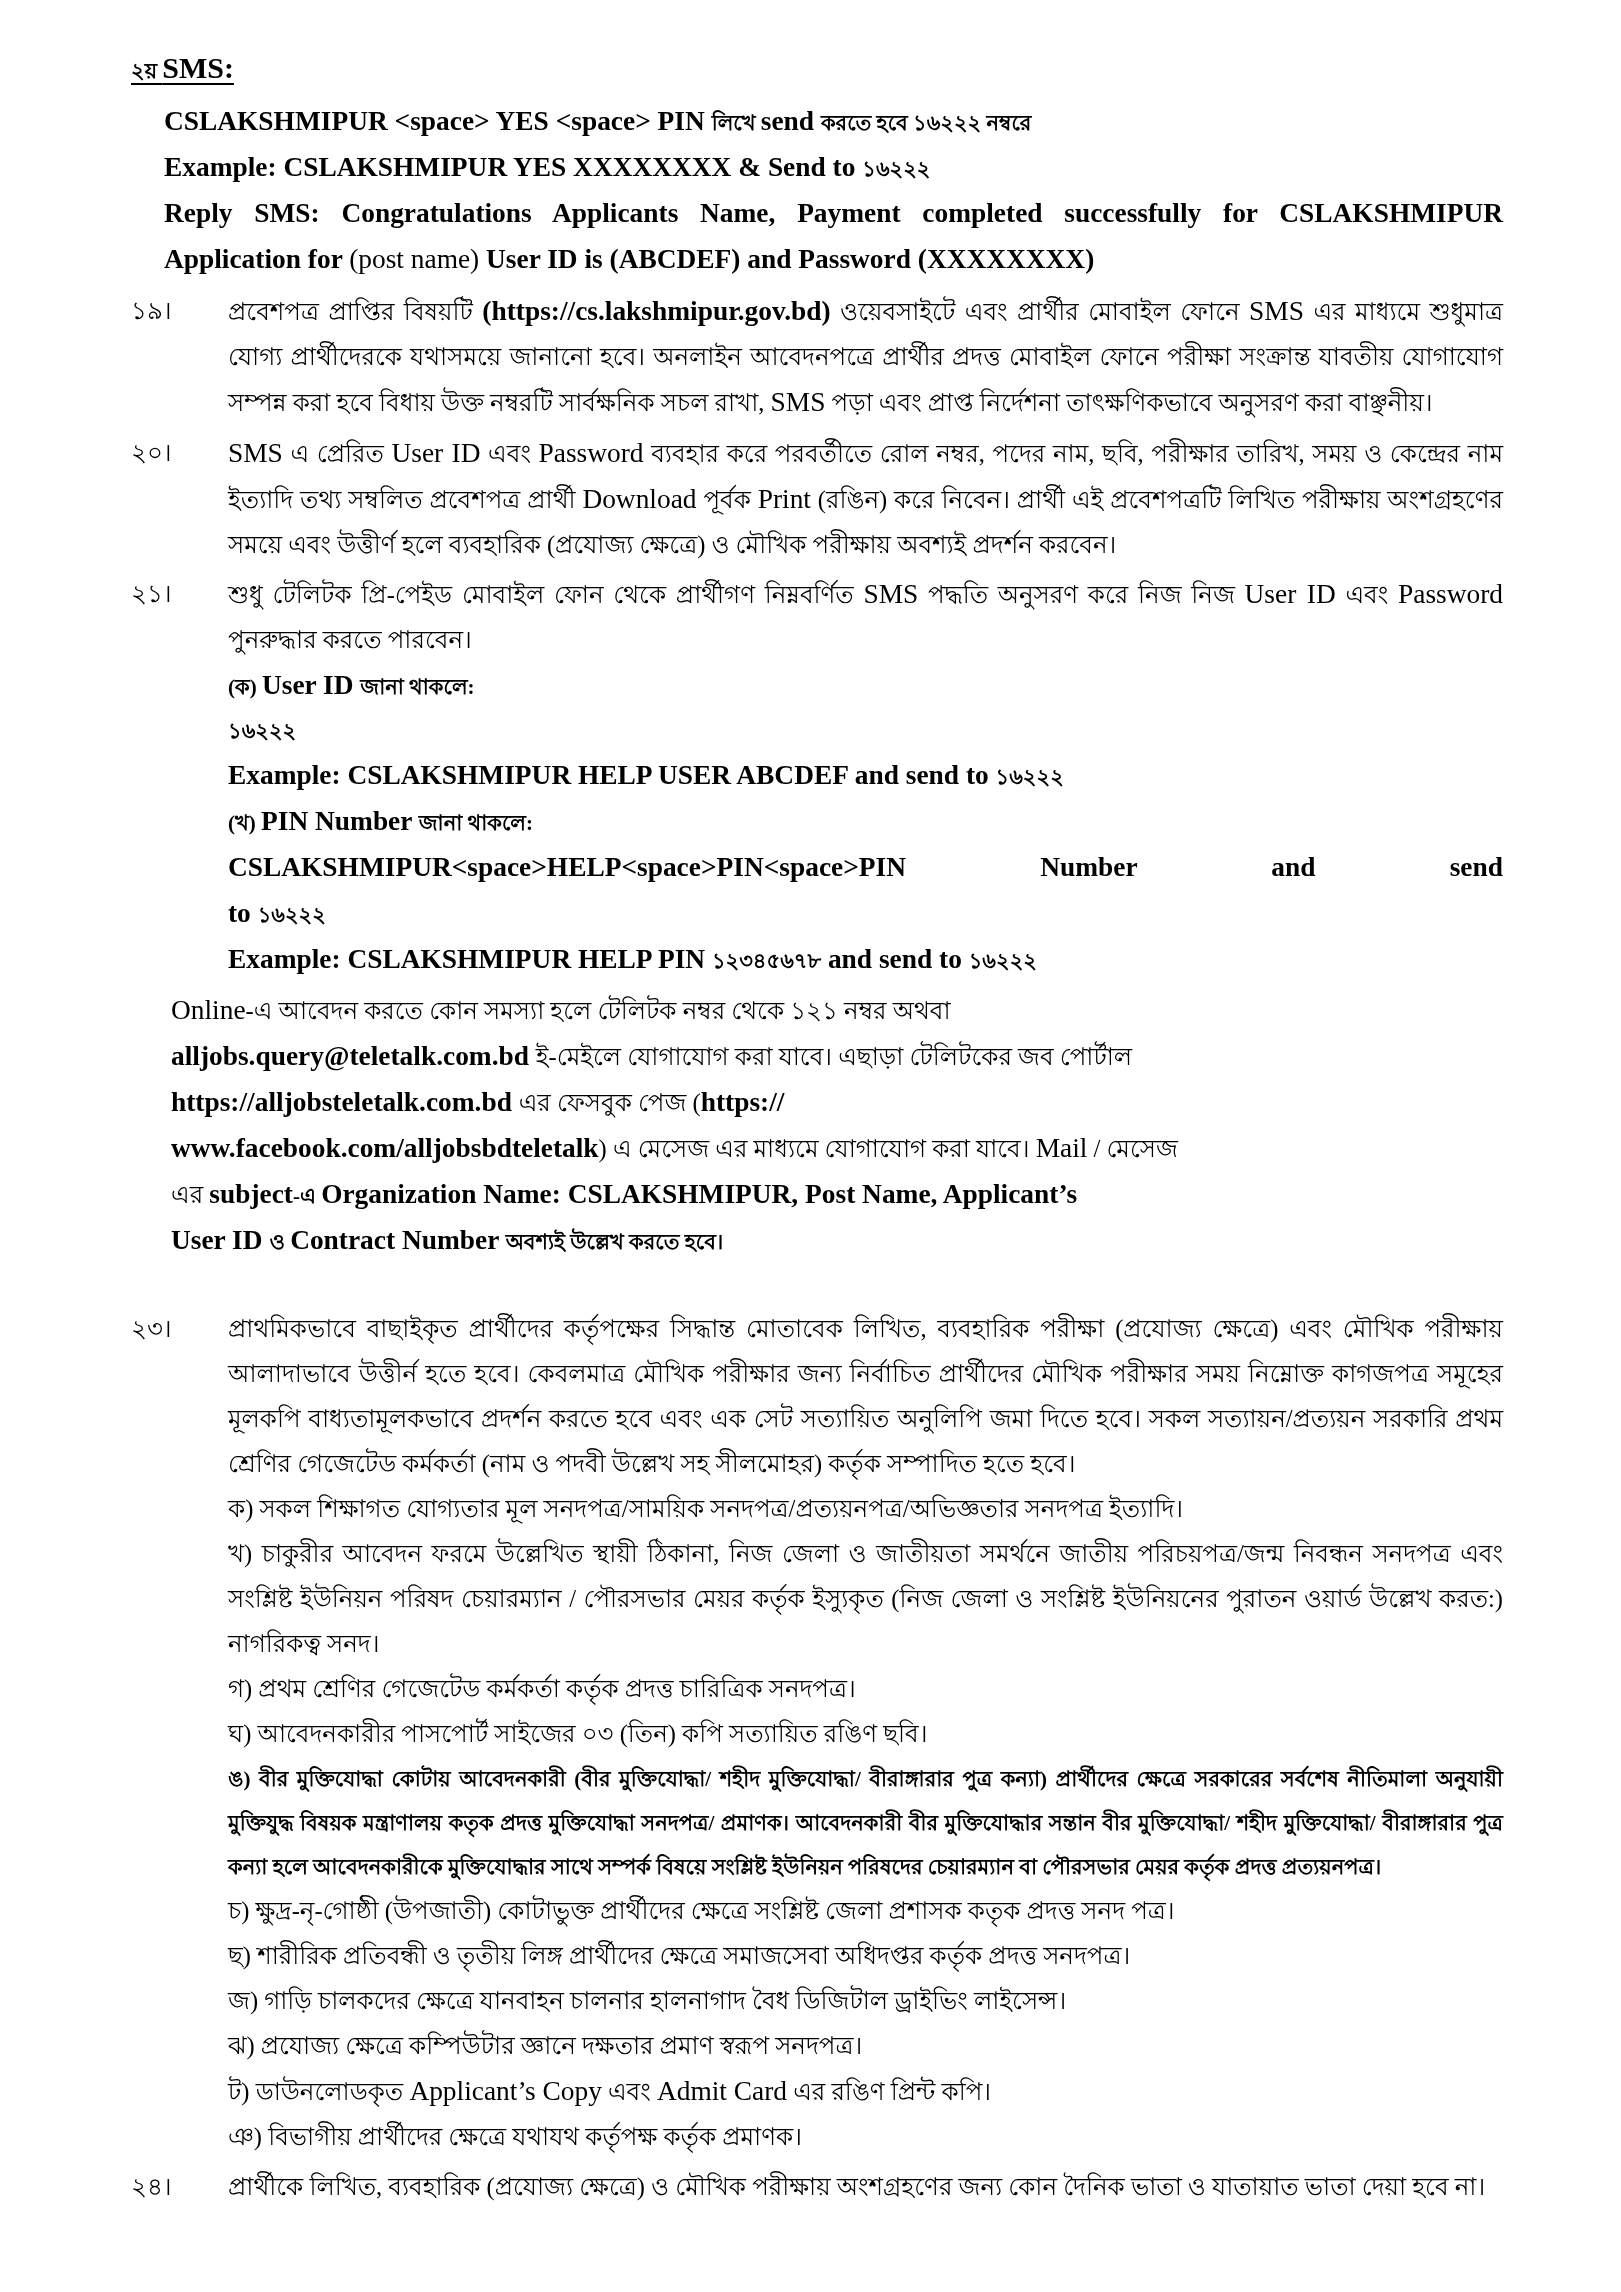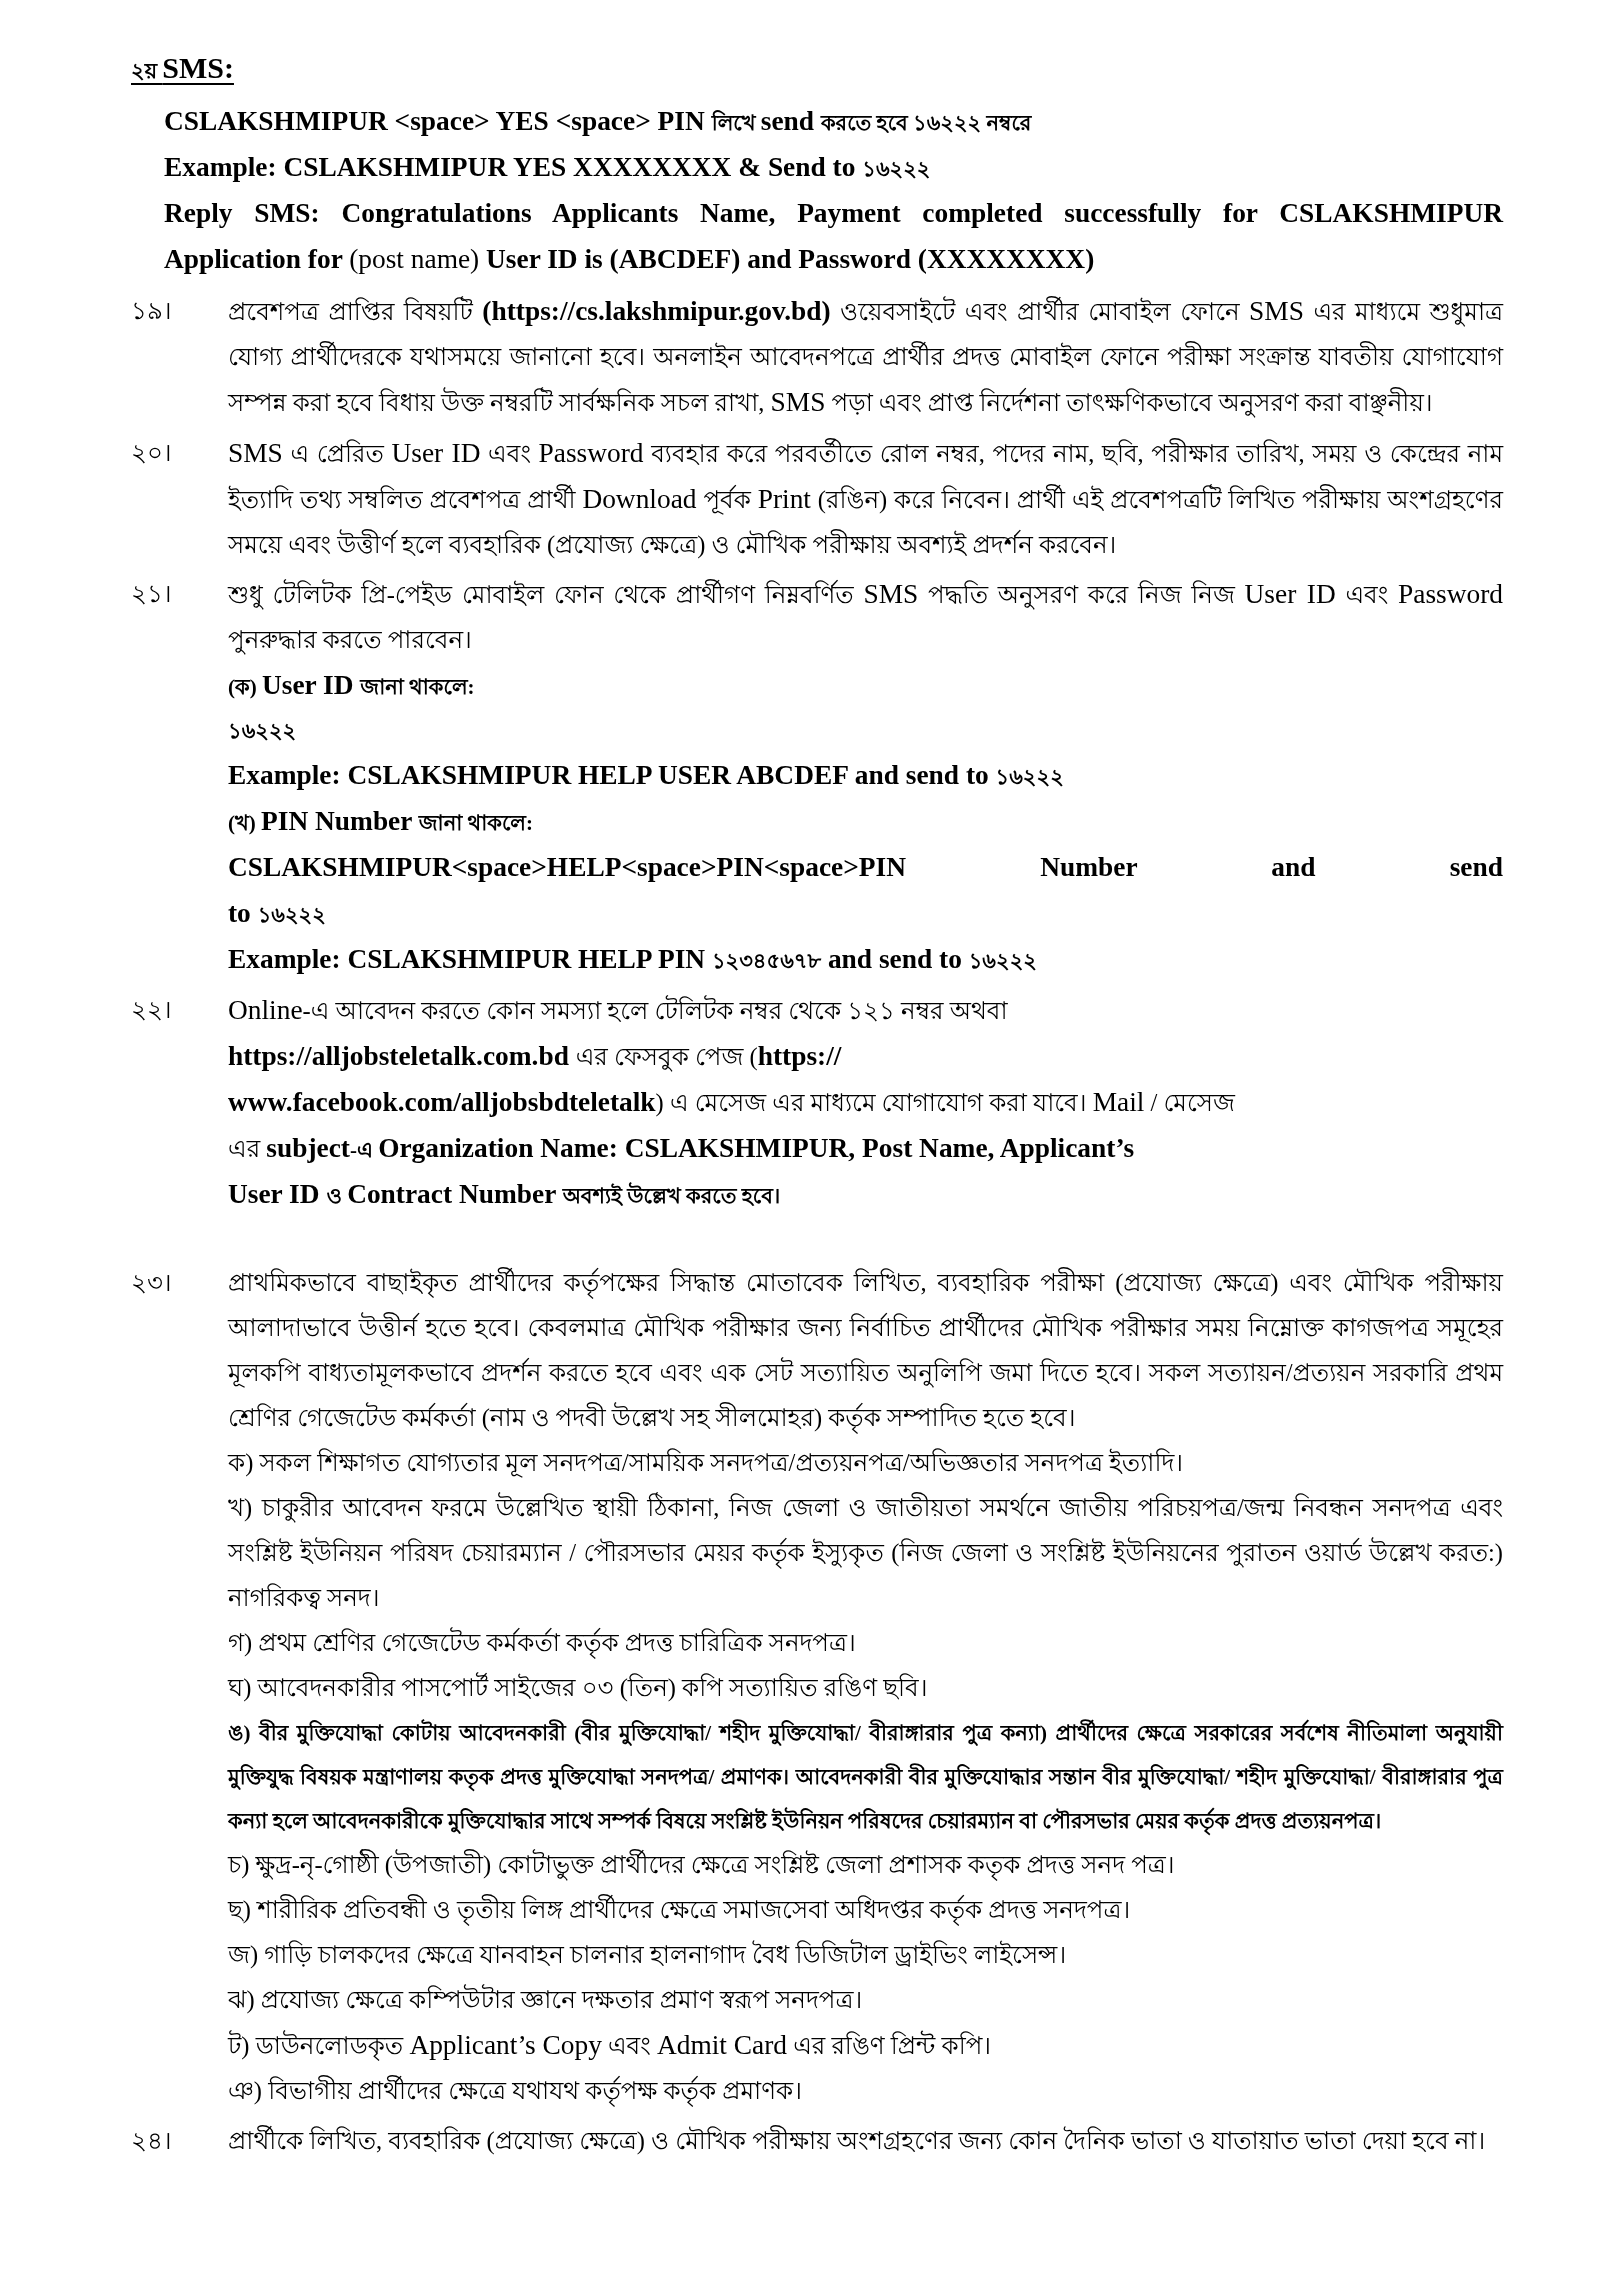"২২।" div.item-num { html: <div>২২।</div> -> none }
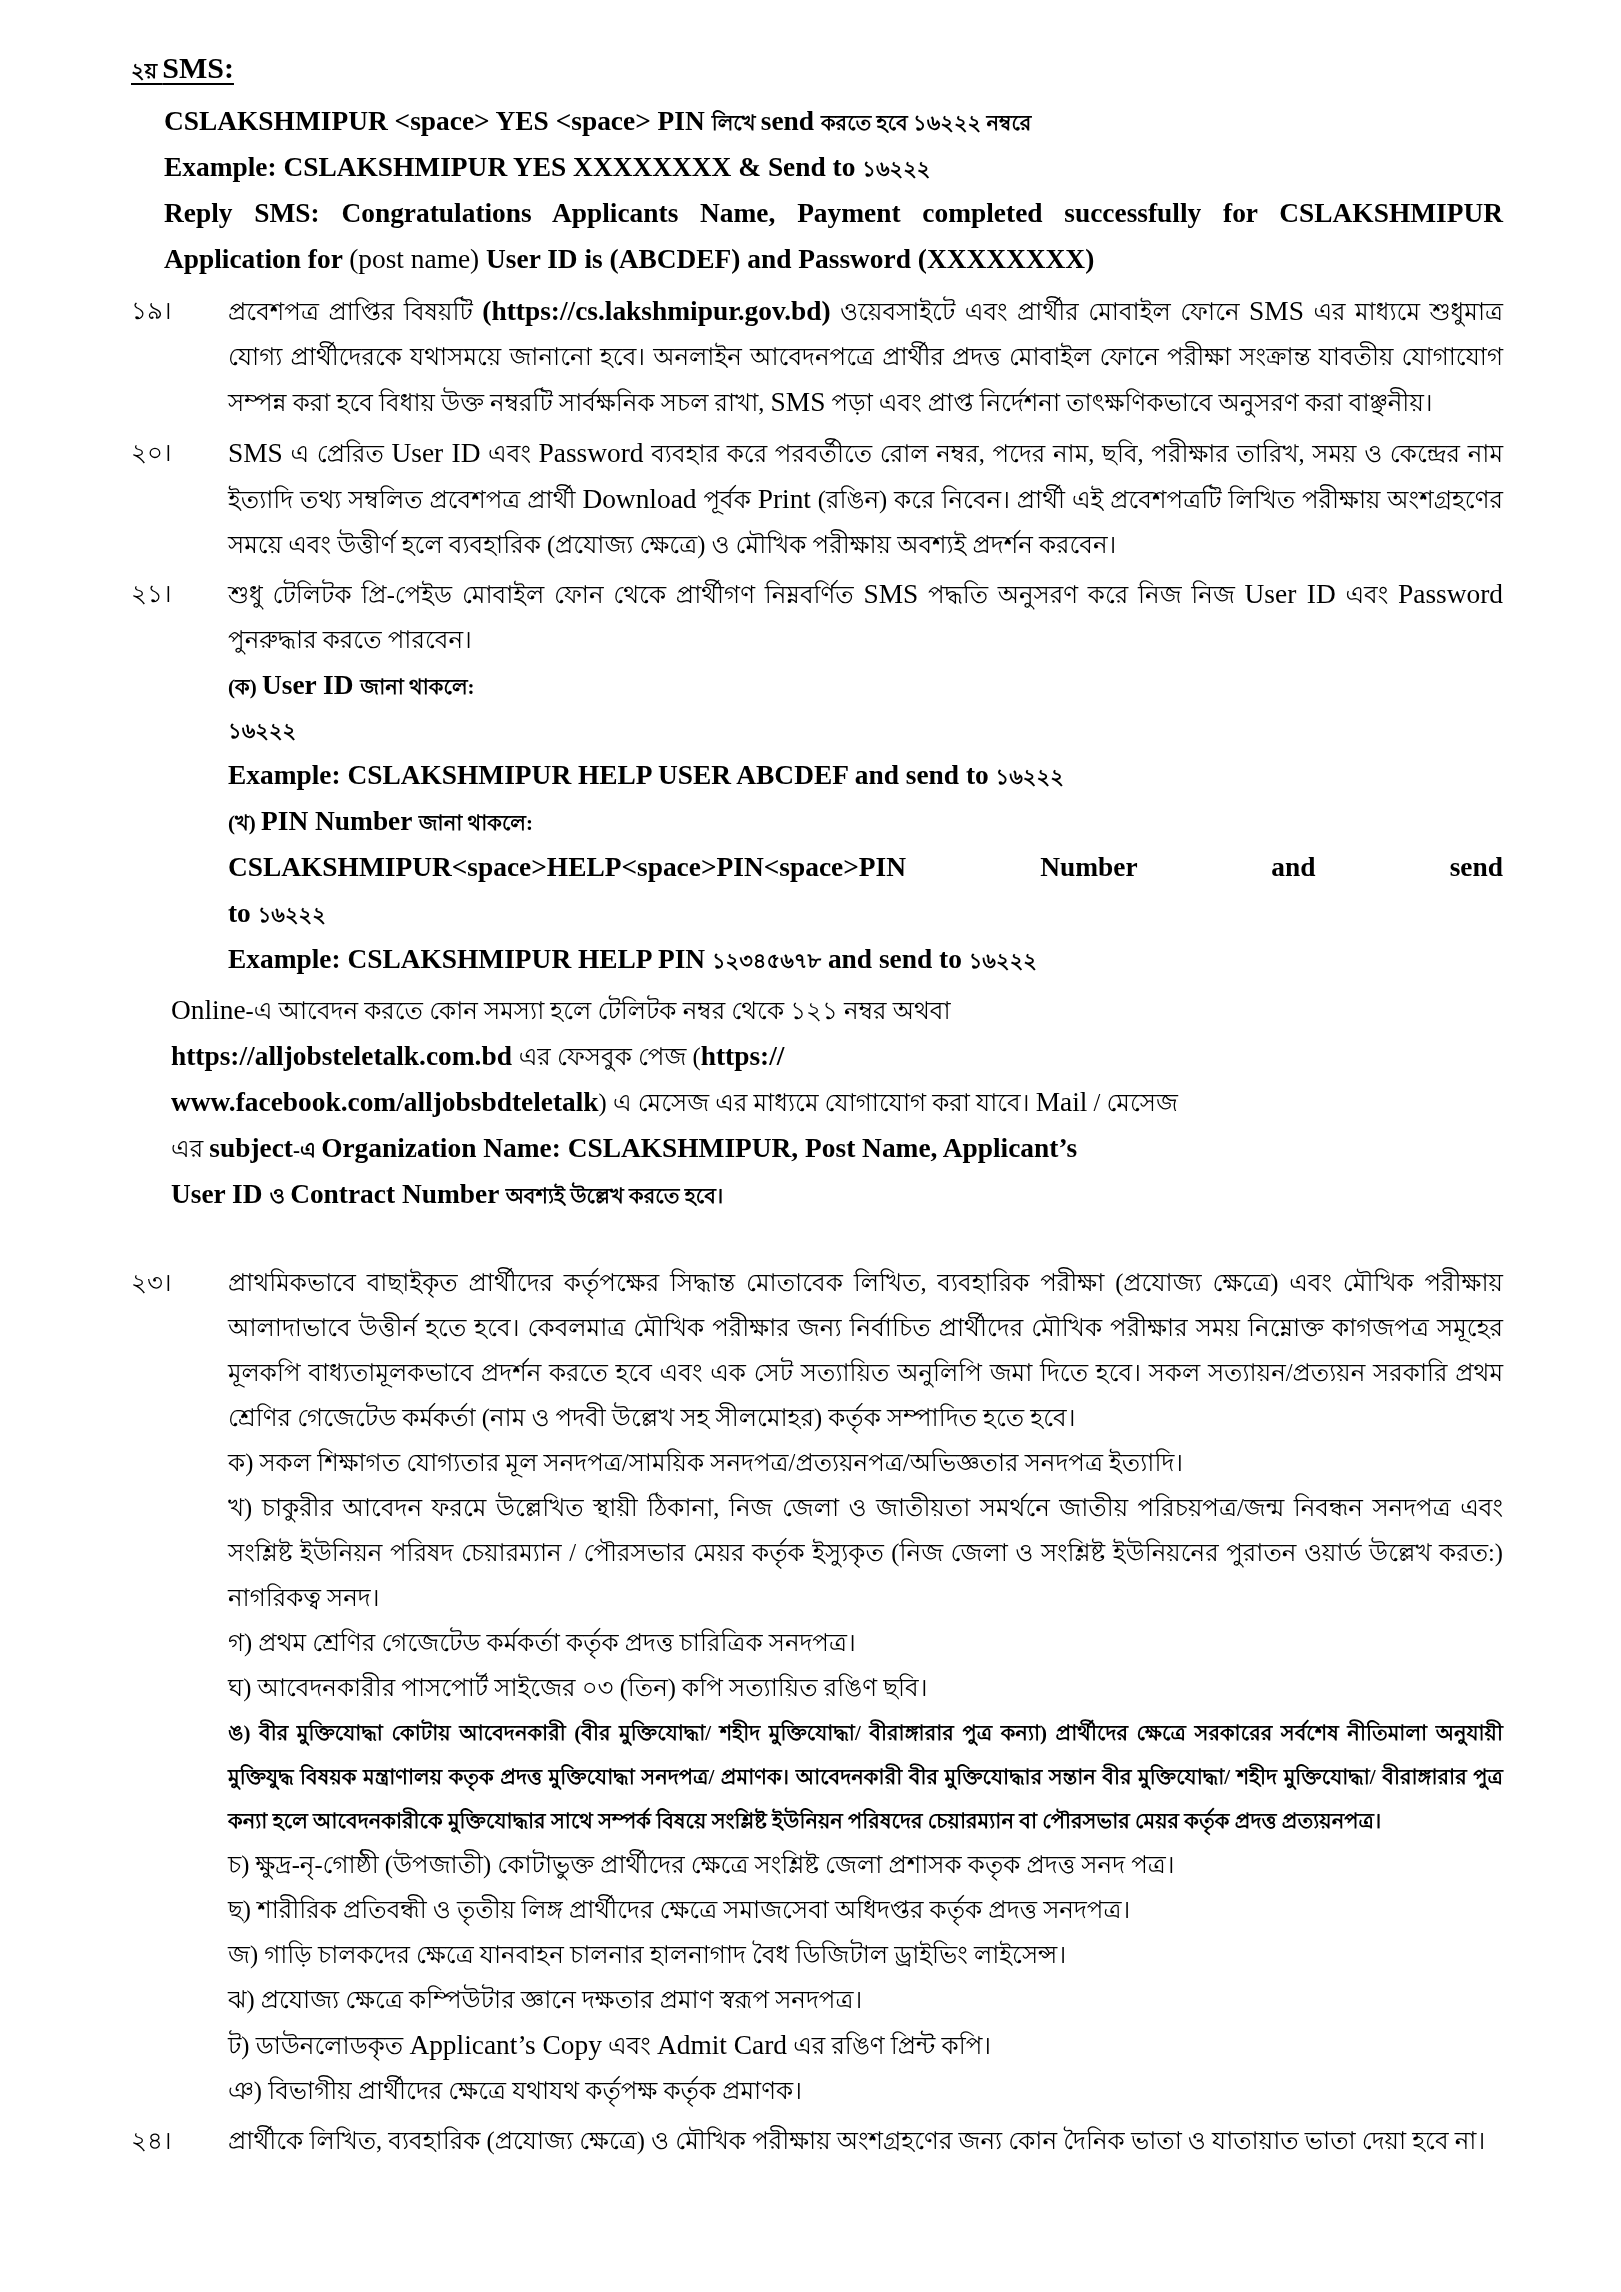"alljobs.query@teletalk.com.bd ই-মেইলে" div.line { html: none -> <div><span>alljobs.query@teletalk.com.bd </span><span>ই-মেইলে যোগাযোগ করা যাবে। এছাড়া টেলিটকের জব পোর্টাল</span></div> }
